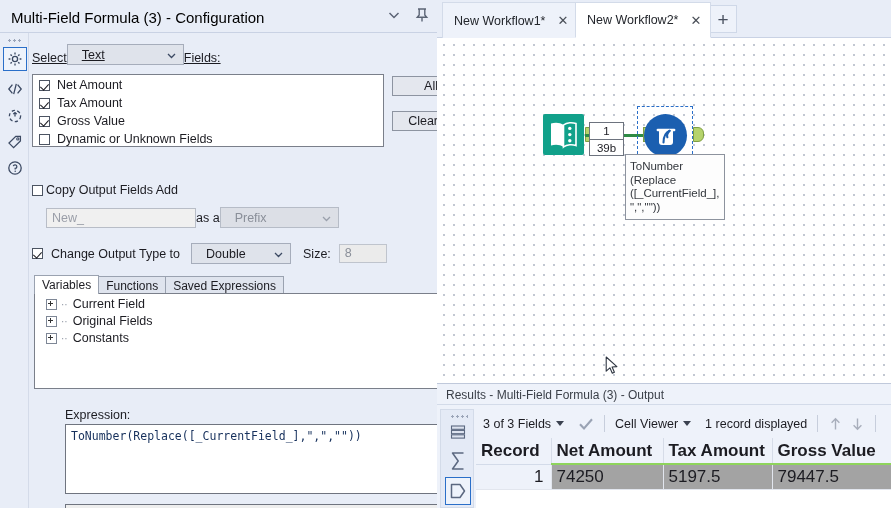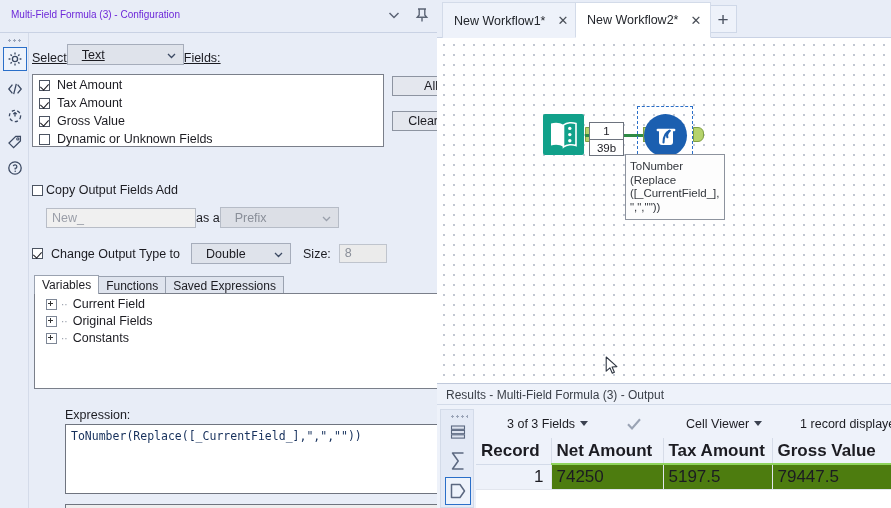"Multi-Field Formula (3) - Configuration" .cfg-title-text { color: #6d28d9 -> #000000; font-size: 10px -> 15px }
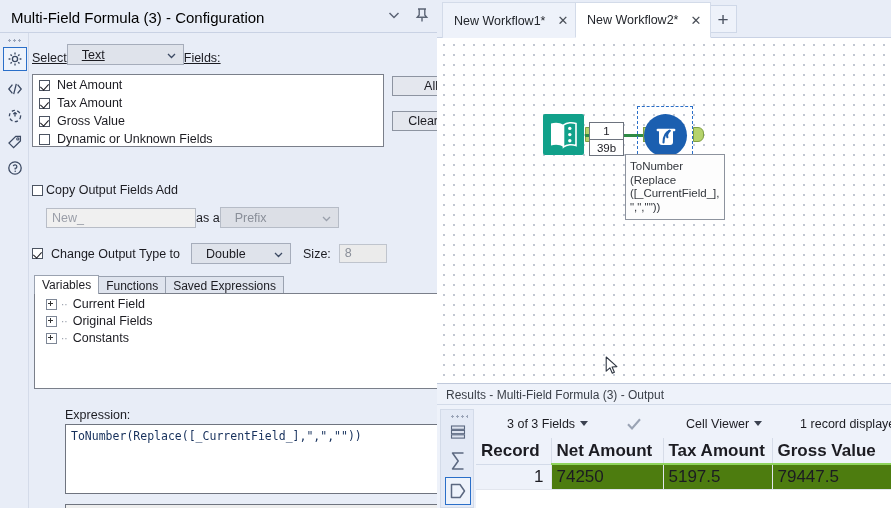"3 of 3 Fields" .tbi { margin-left: 24px -> none }
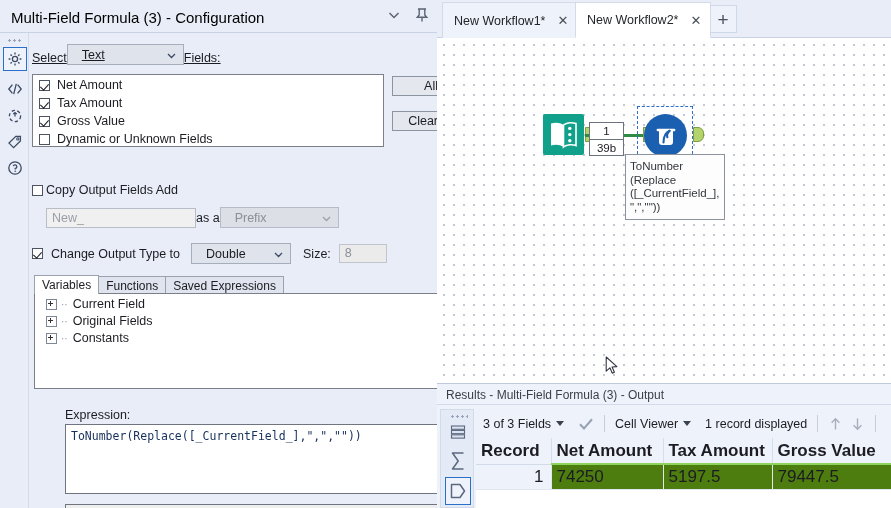"74250" .grid td { background: #4d7c0f -> #a3a3a3 }
